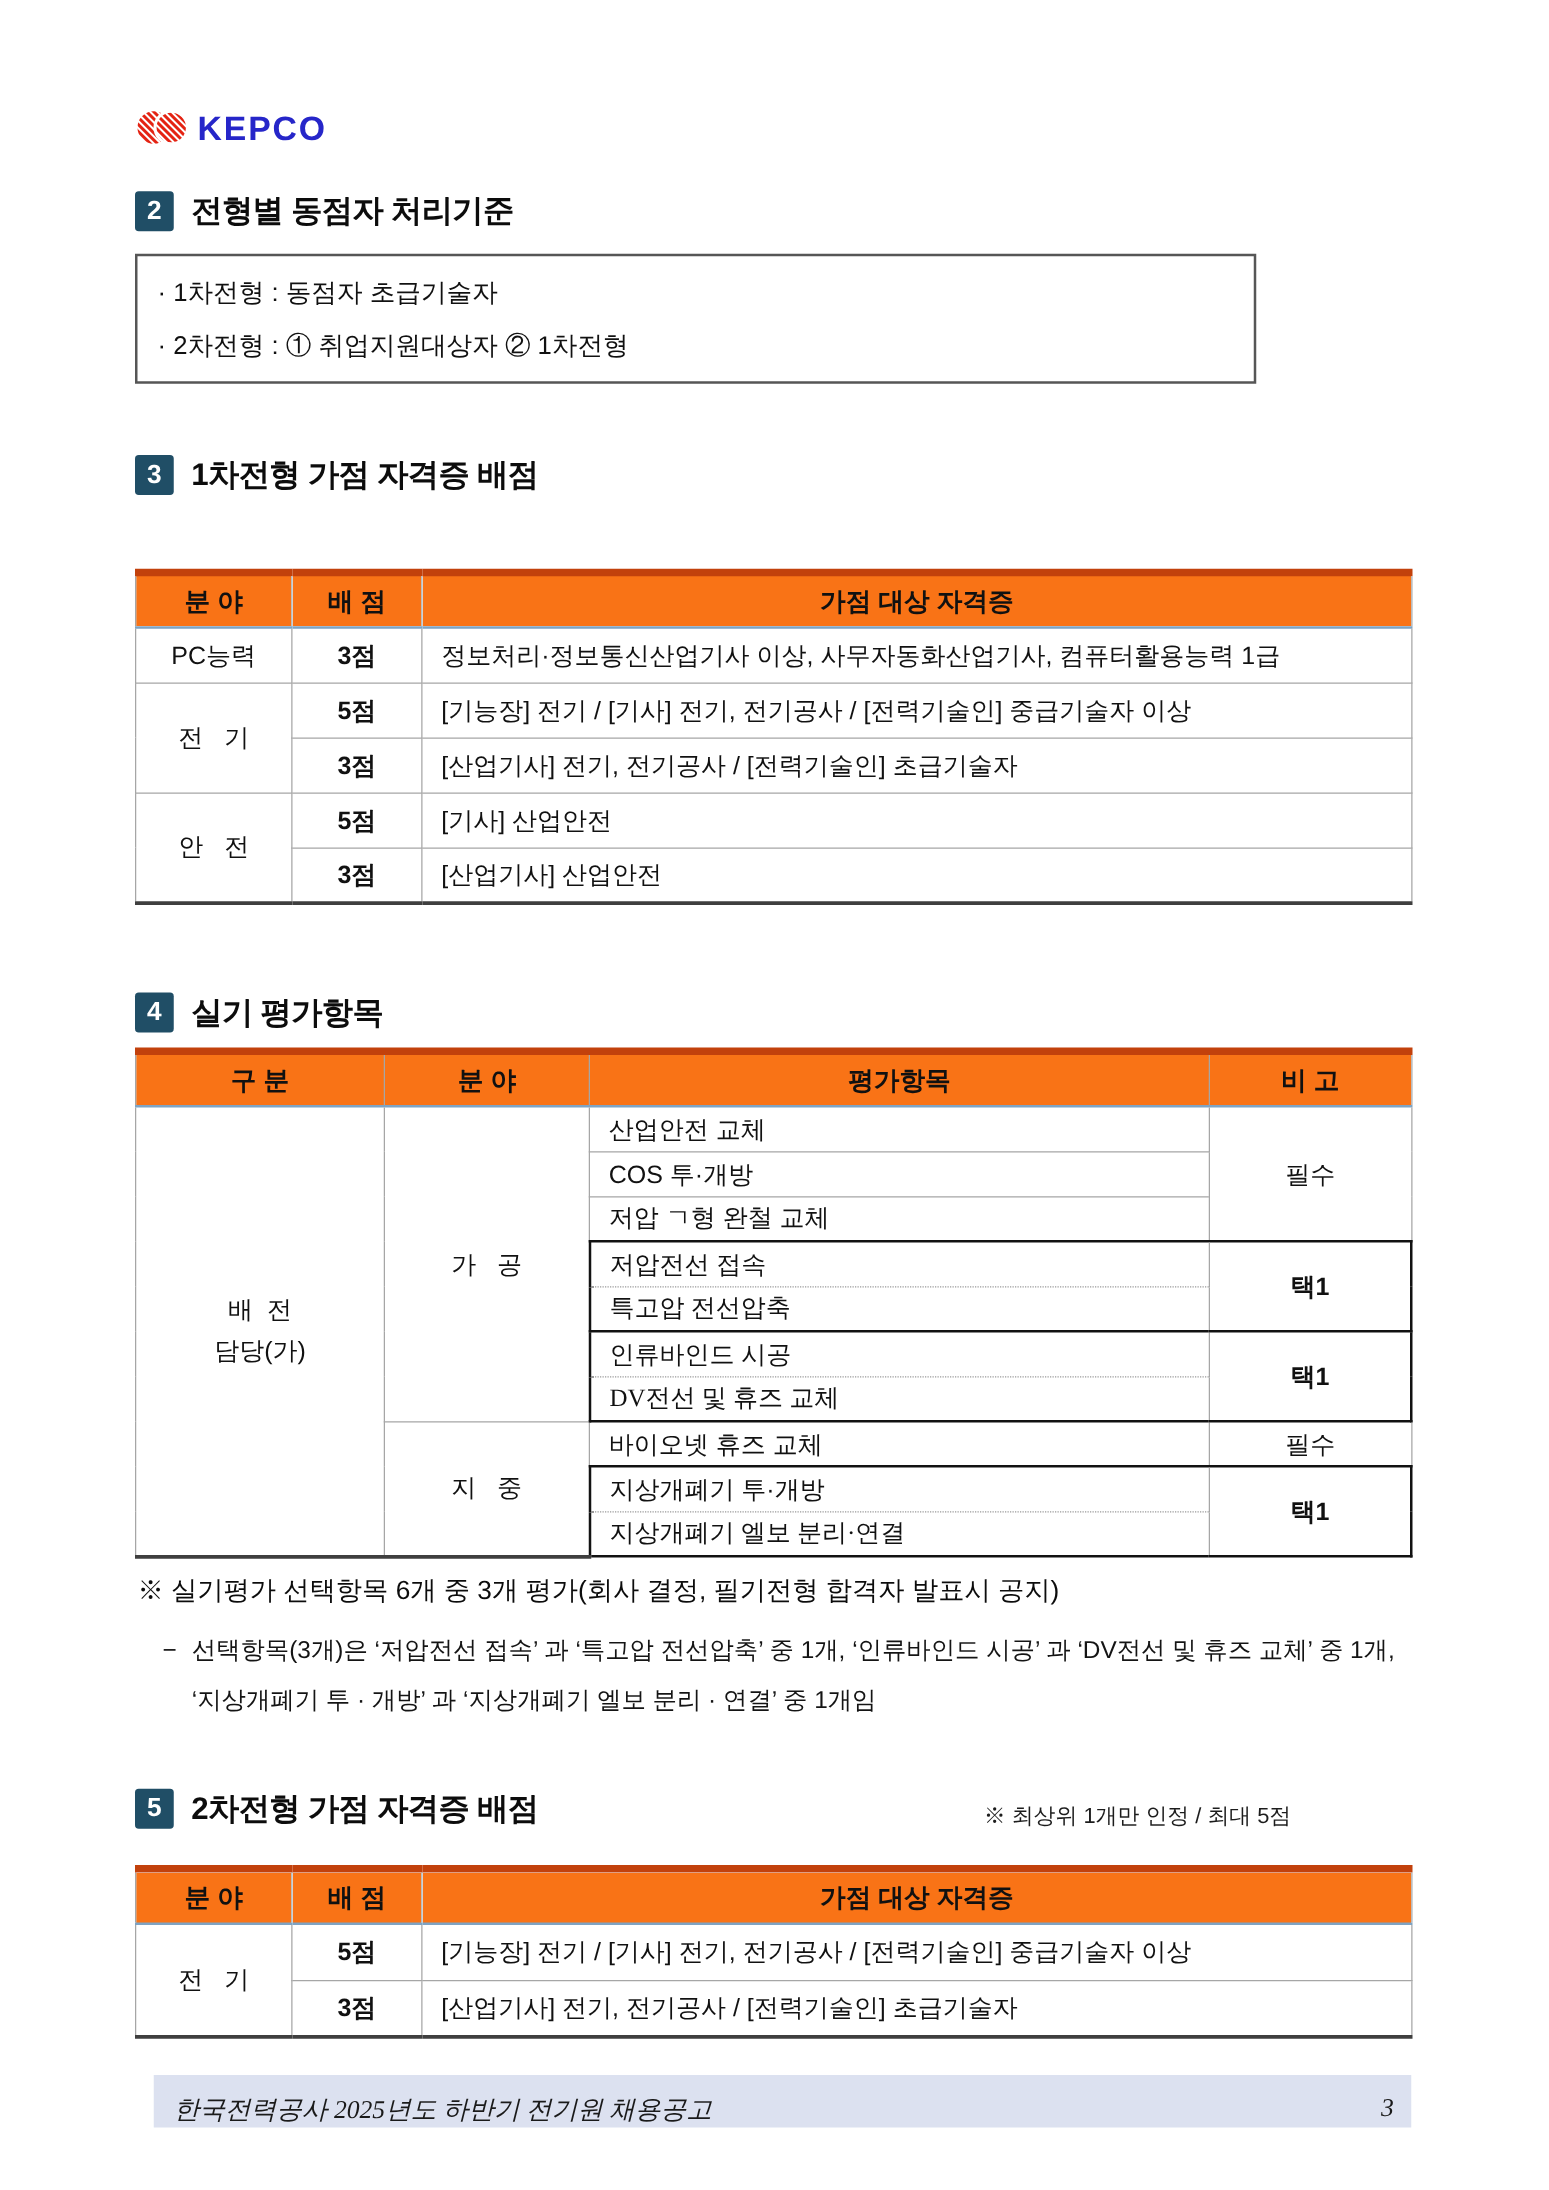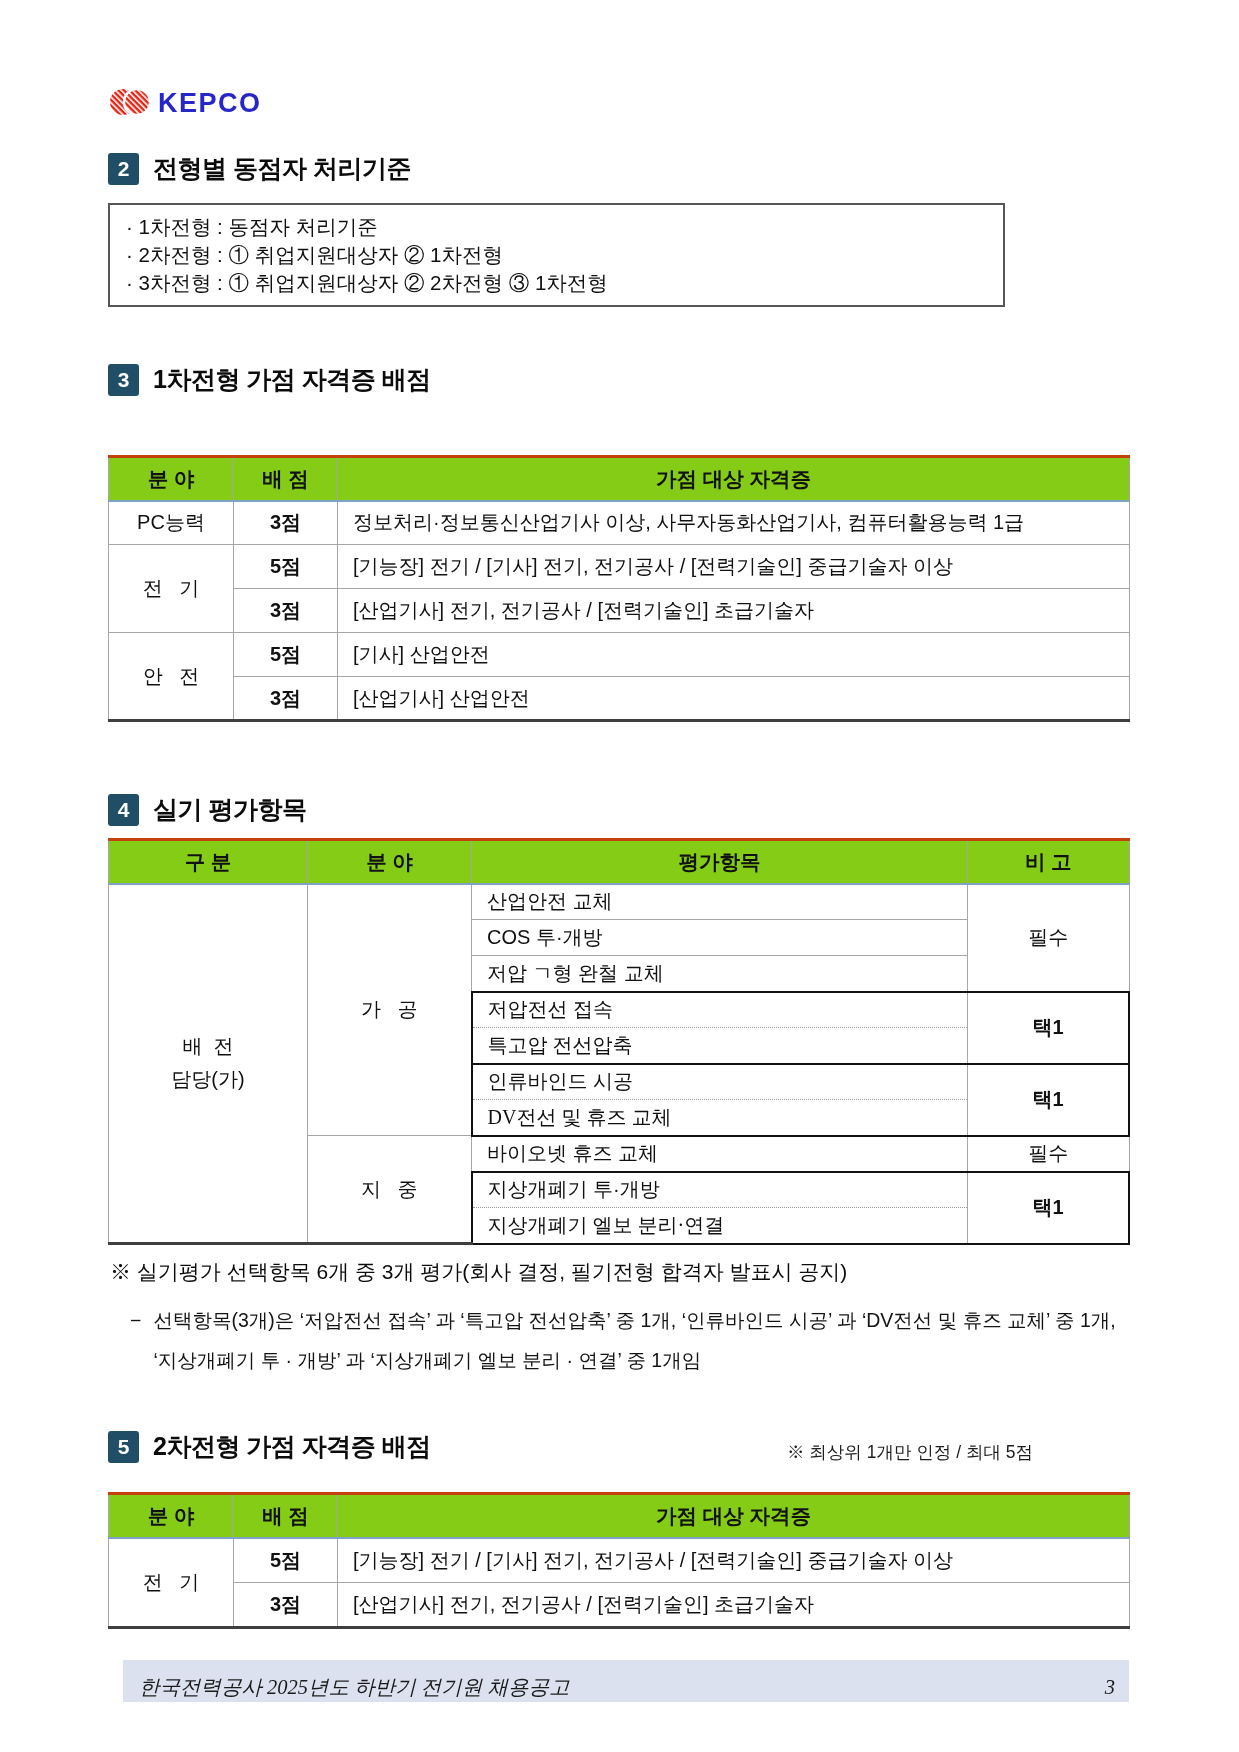"· 1차전형 : 동점자 처리기준" div.line { text: 처리기준 -> 초급기술자 }
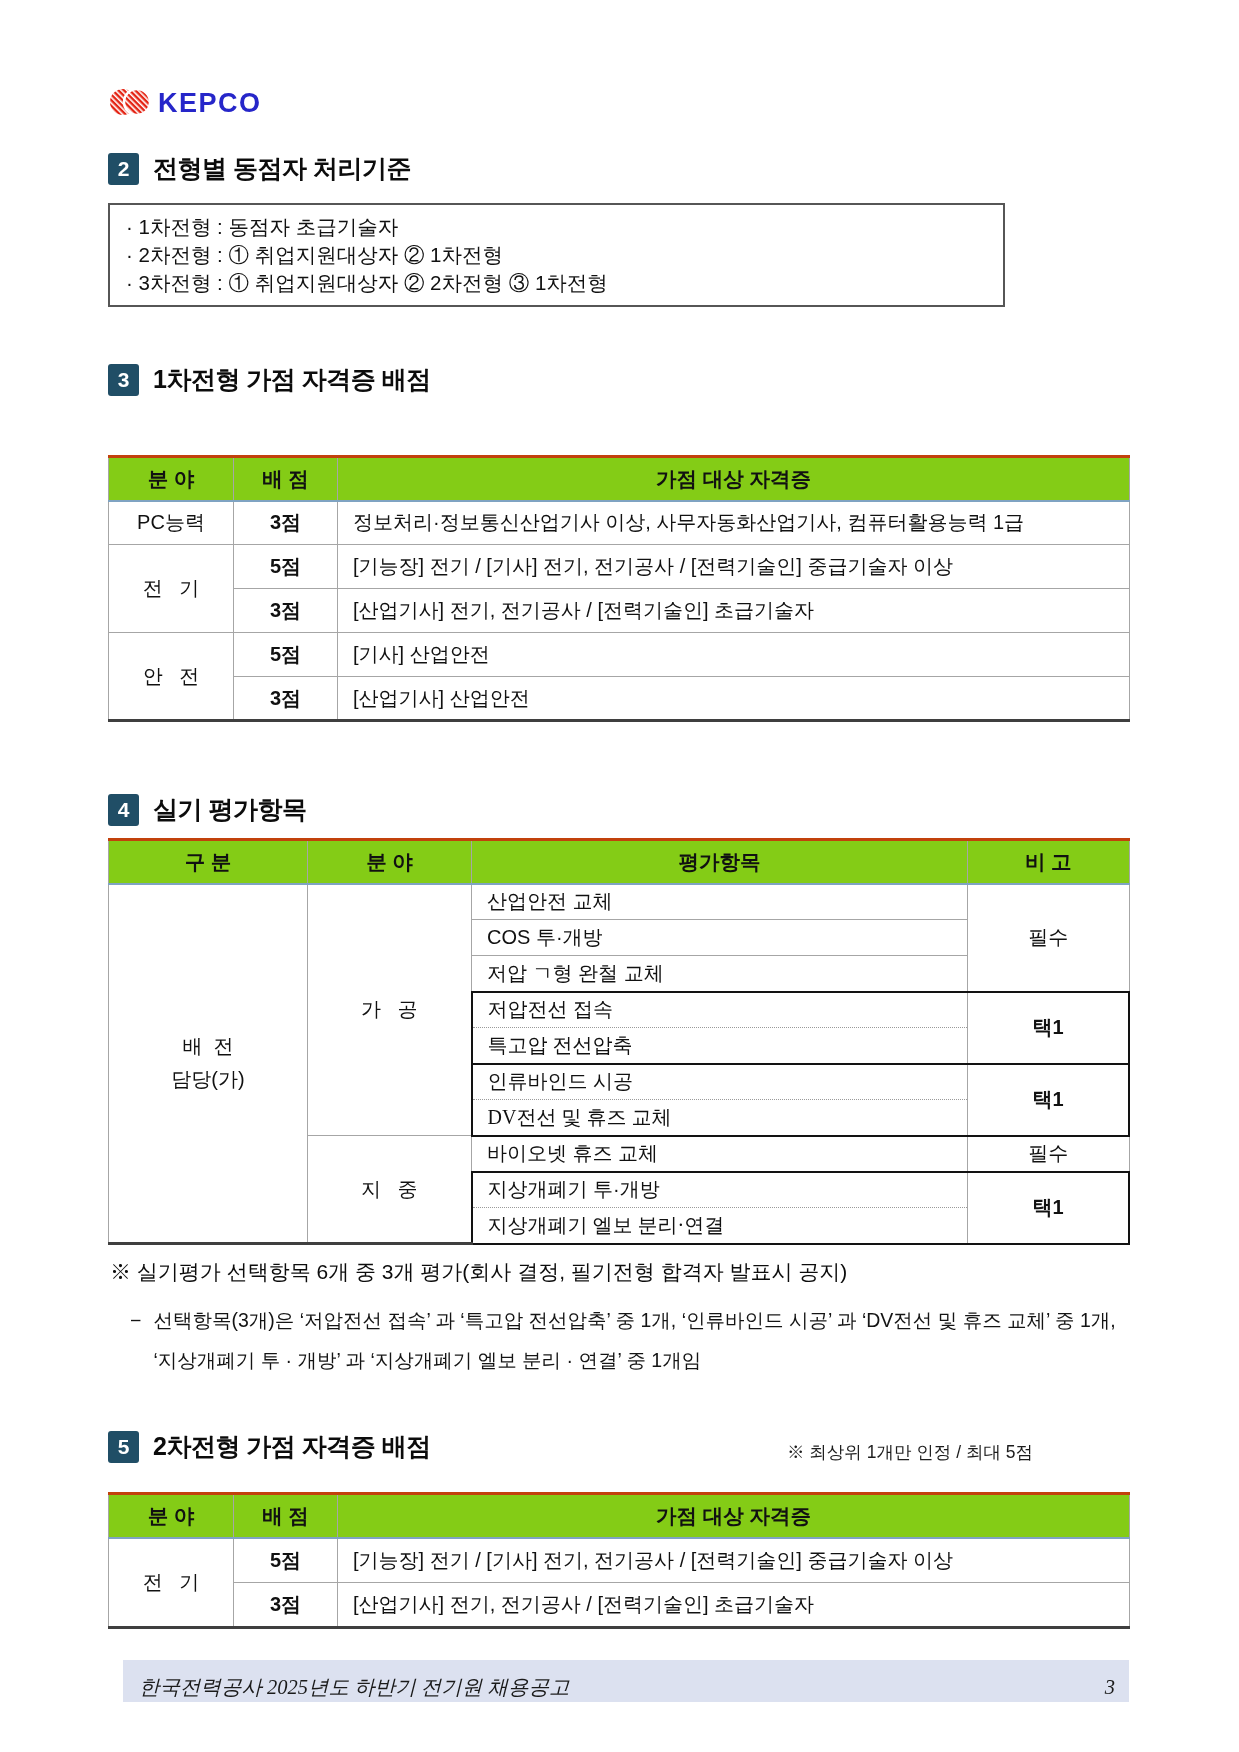"· 3차전형 : ① 취업지원대상자" div.line { html: <div>· 3차전형 : ① 취업지원대상자 ② 2차전형 ③ 1차전형</div> -> none }
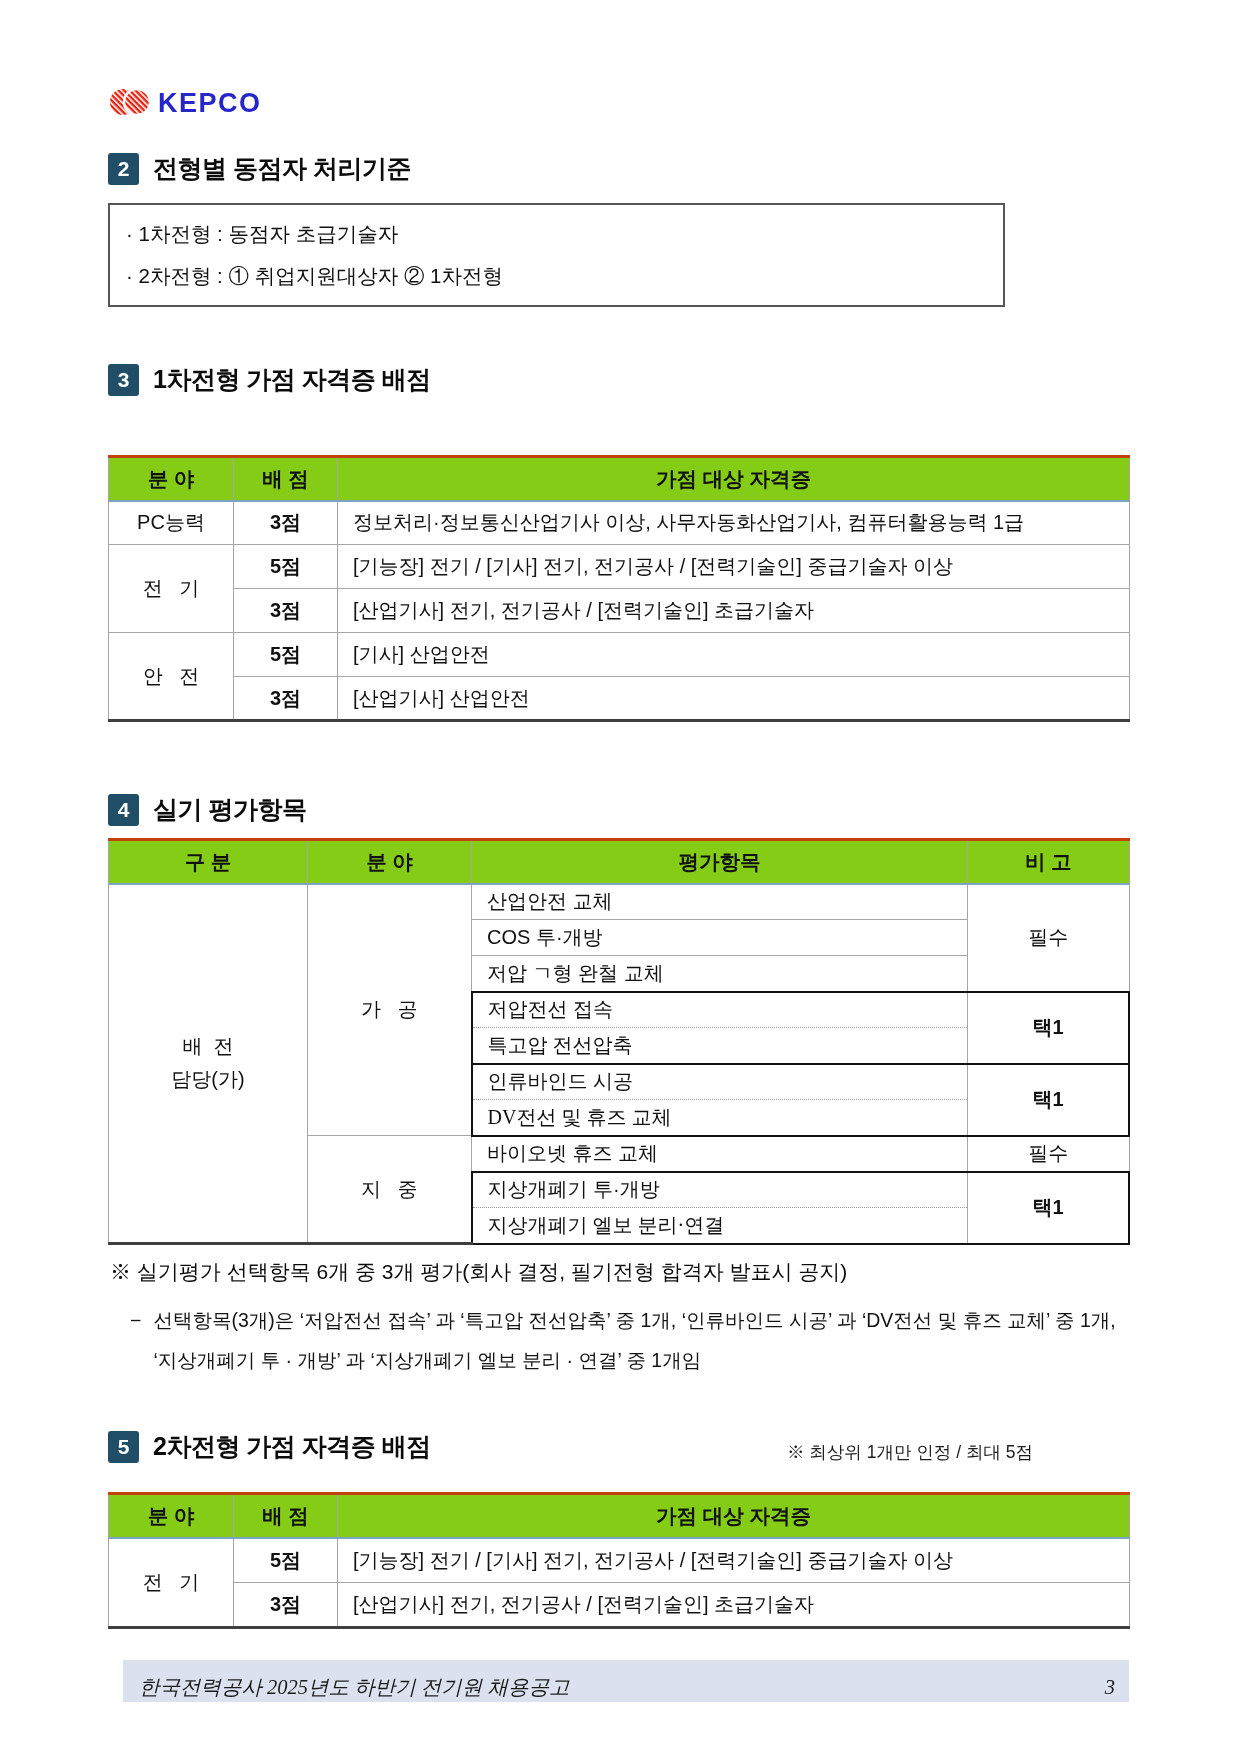"분 야" .tbl th { background: #84cc16 -> #f97316; border-top: 3px solid #c2410c -> 6px solid #c2410c }
